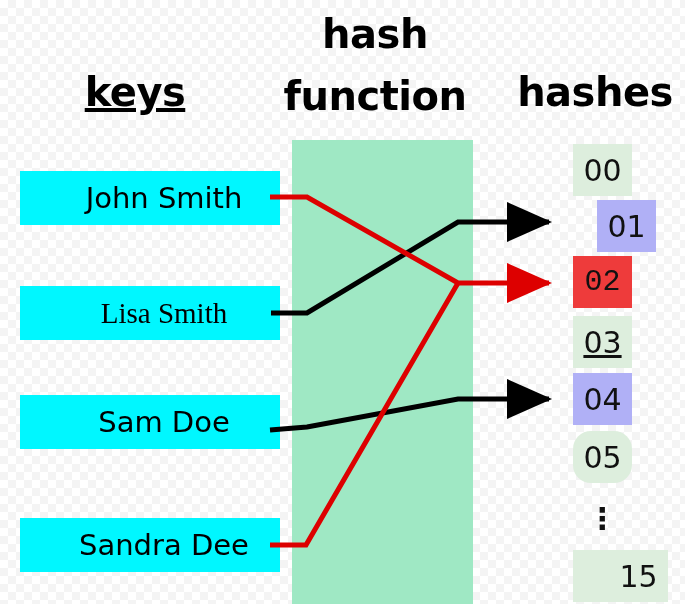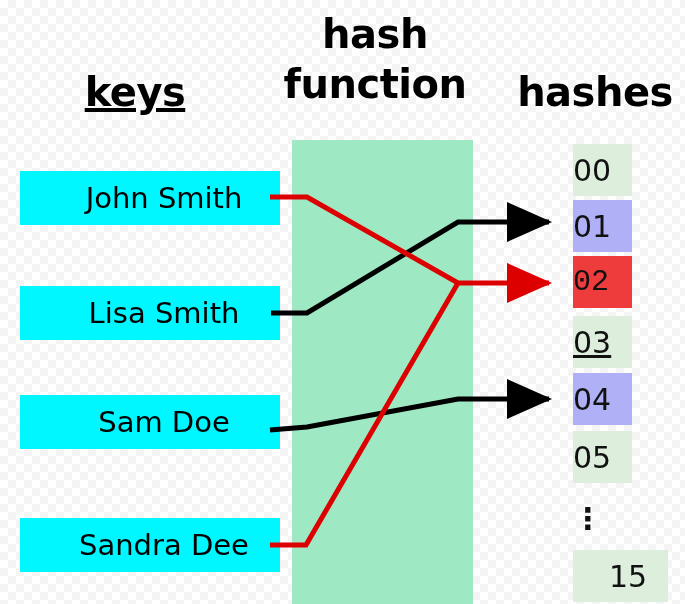"function" #heading-hashfn .fn-line2 { margin-top: 10px -> 22px }
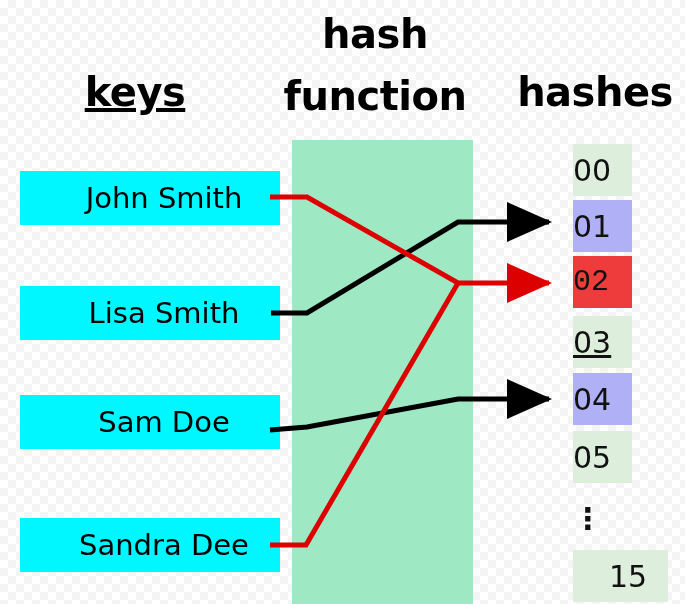"00" .hash-cell { justify-content: flex-start -> center }
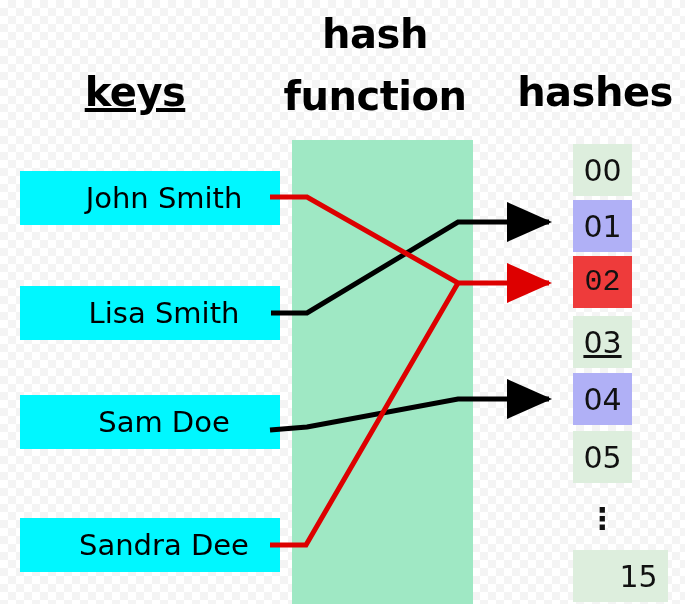"01" div.hash-cell { margin-left: none -> 24px }
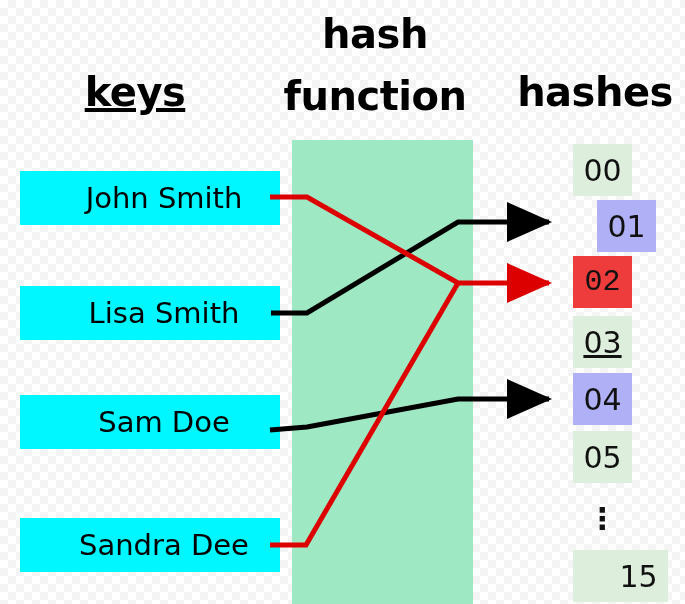"Lisa Smith" div.key-box { font-family: none -> Liberation Serif, serif }
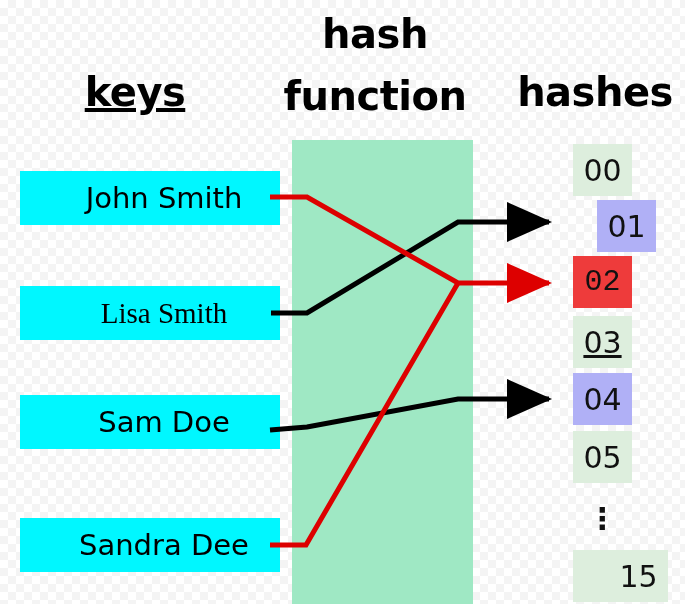"05" div.hash-cell { border-radius: none -> 18px }
